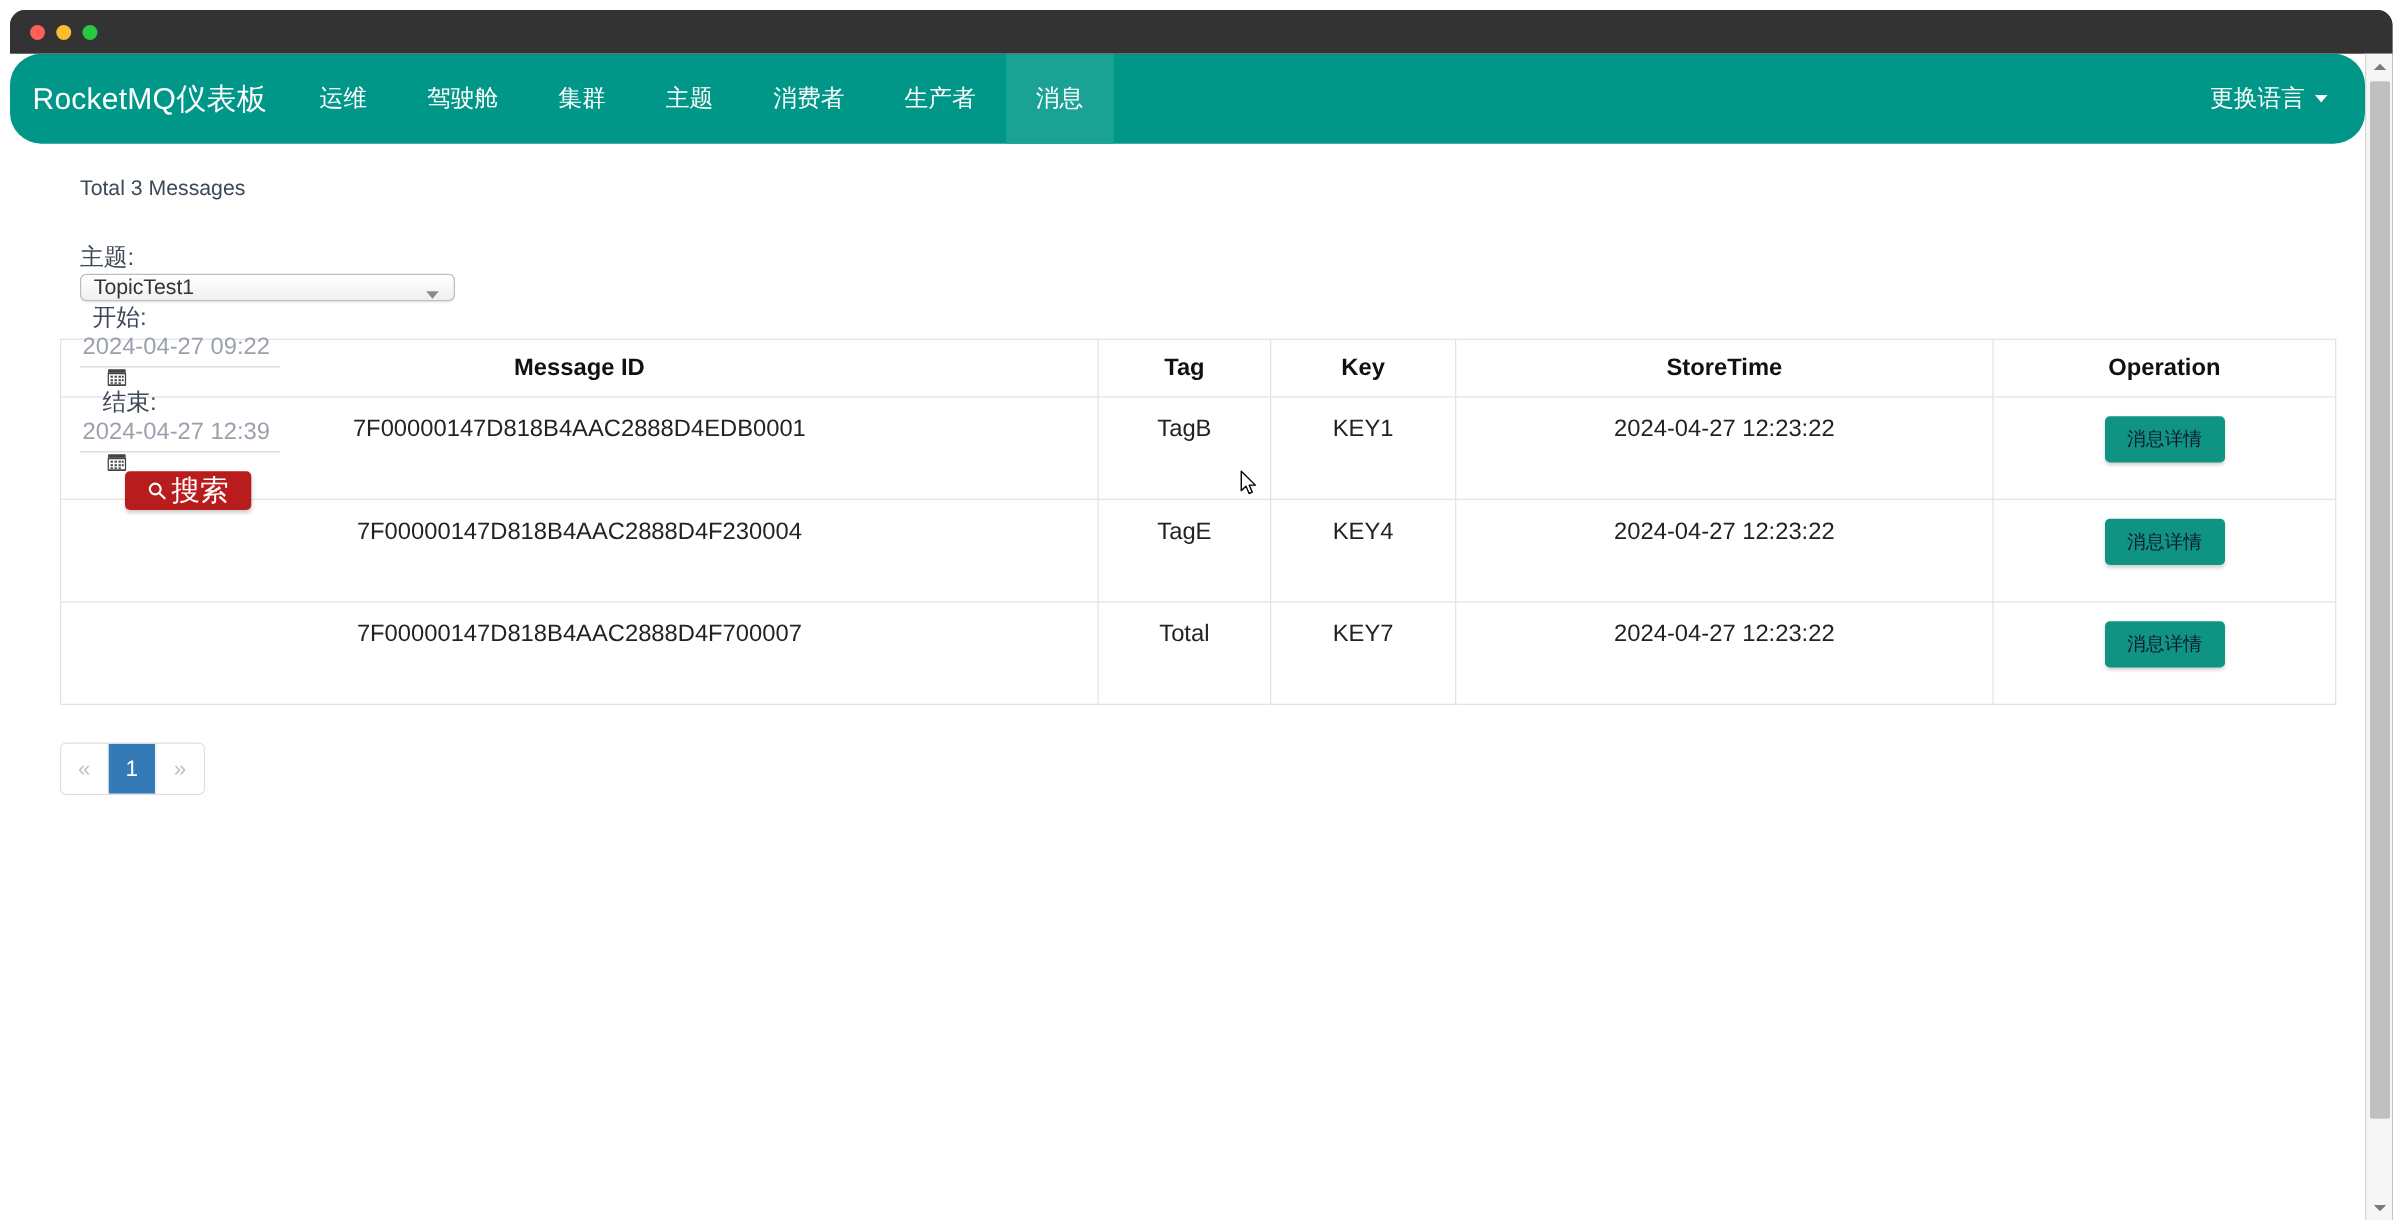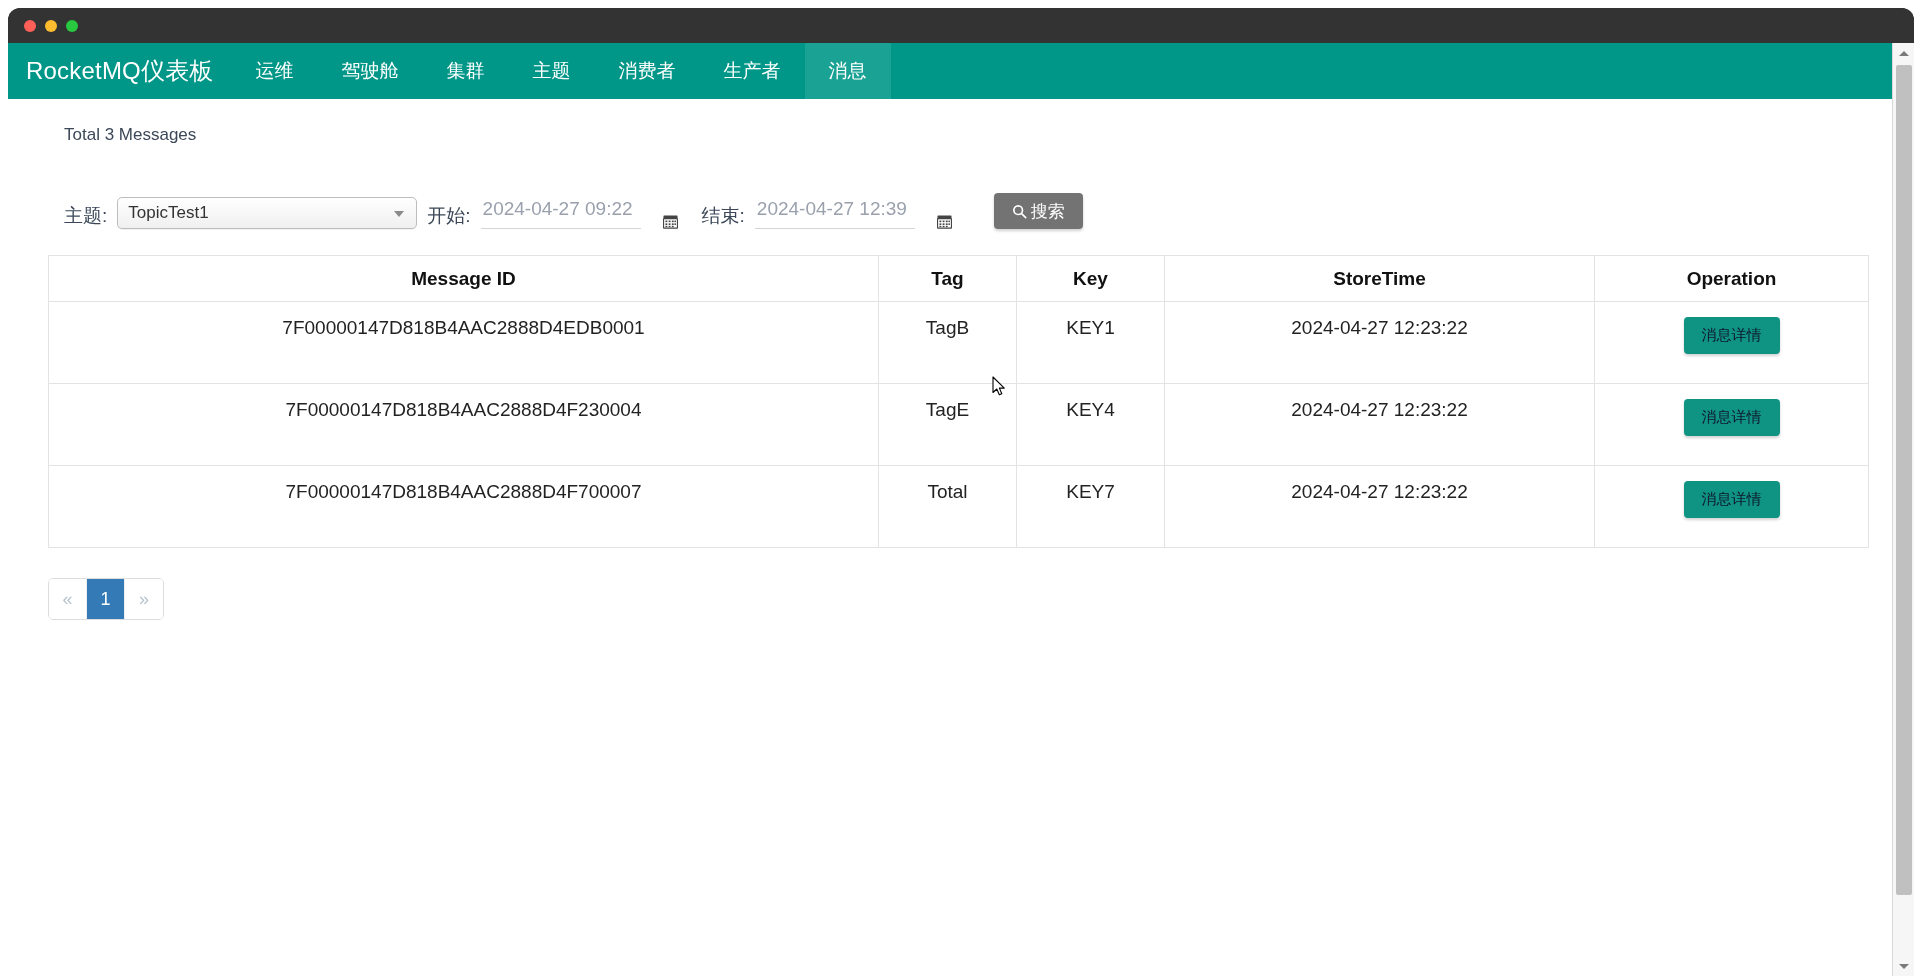"RocketMQ仪表板" #navbar { border-radius: none -> 25px; height: 56px -> 72px }
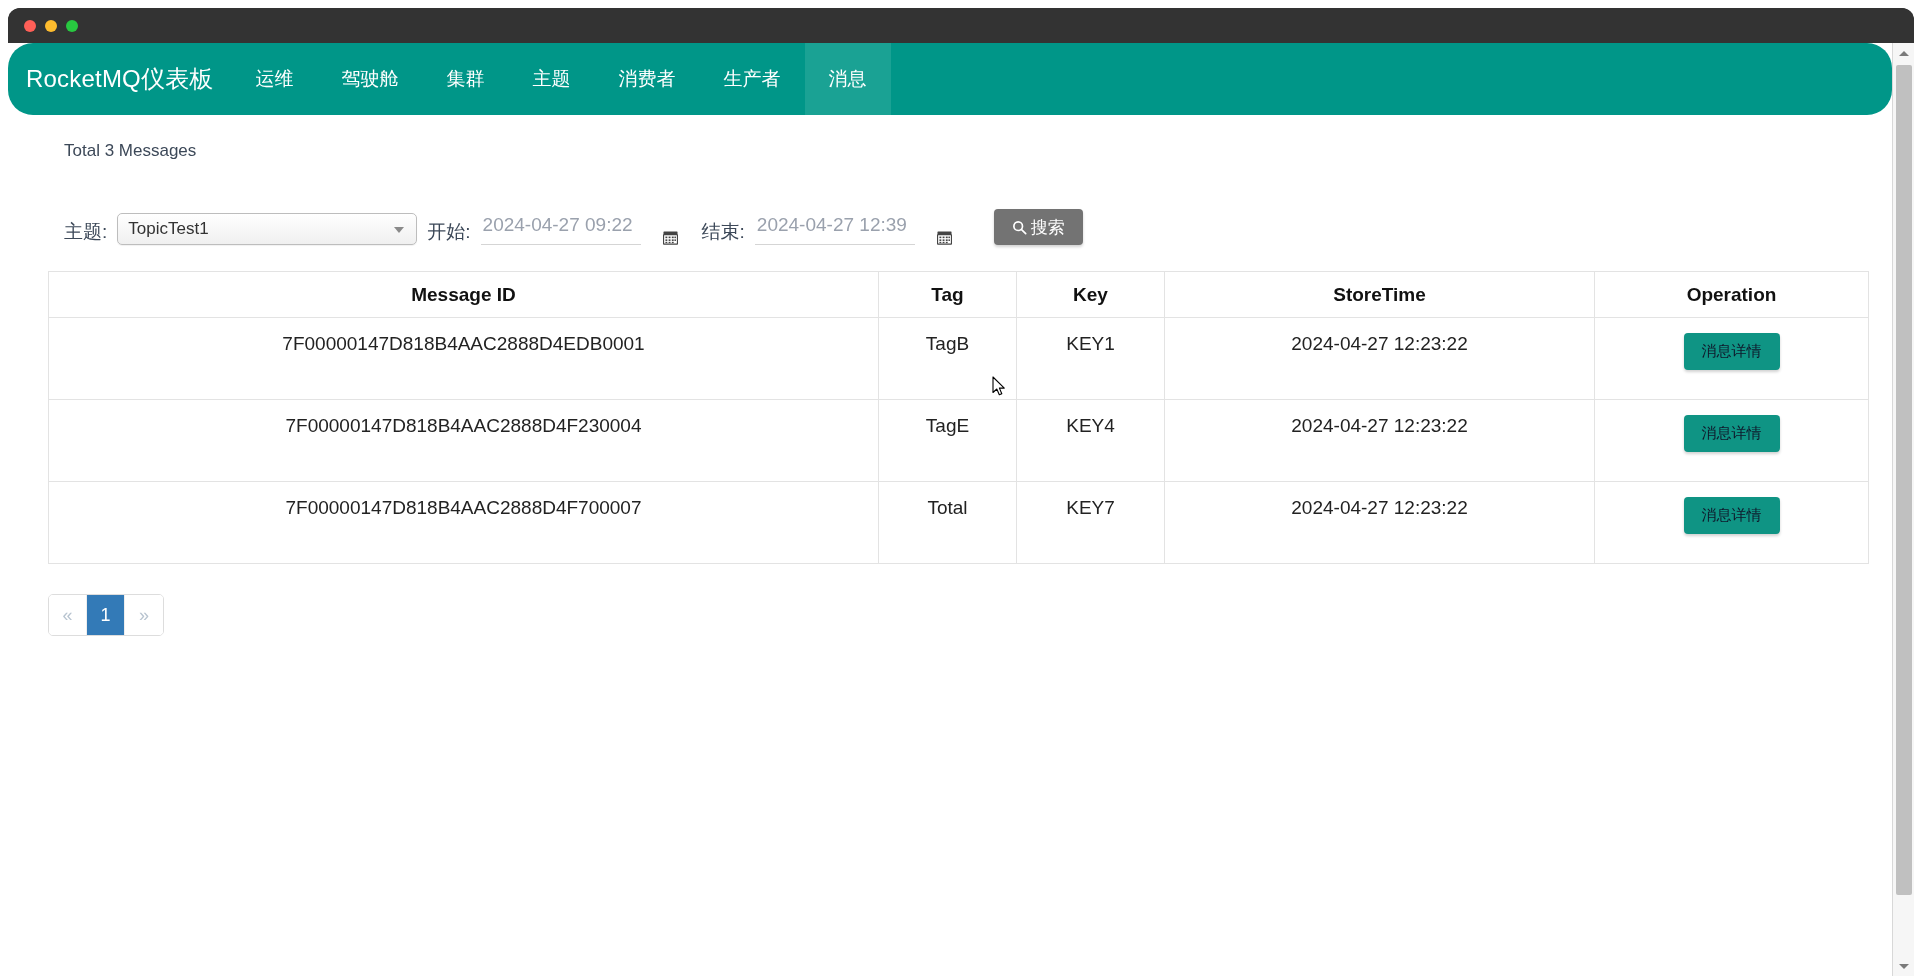"更换语言" div { html: none -> <div> <div> <span>更换语言</span> <span></span> </div> </div> }
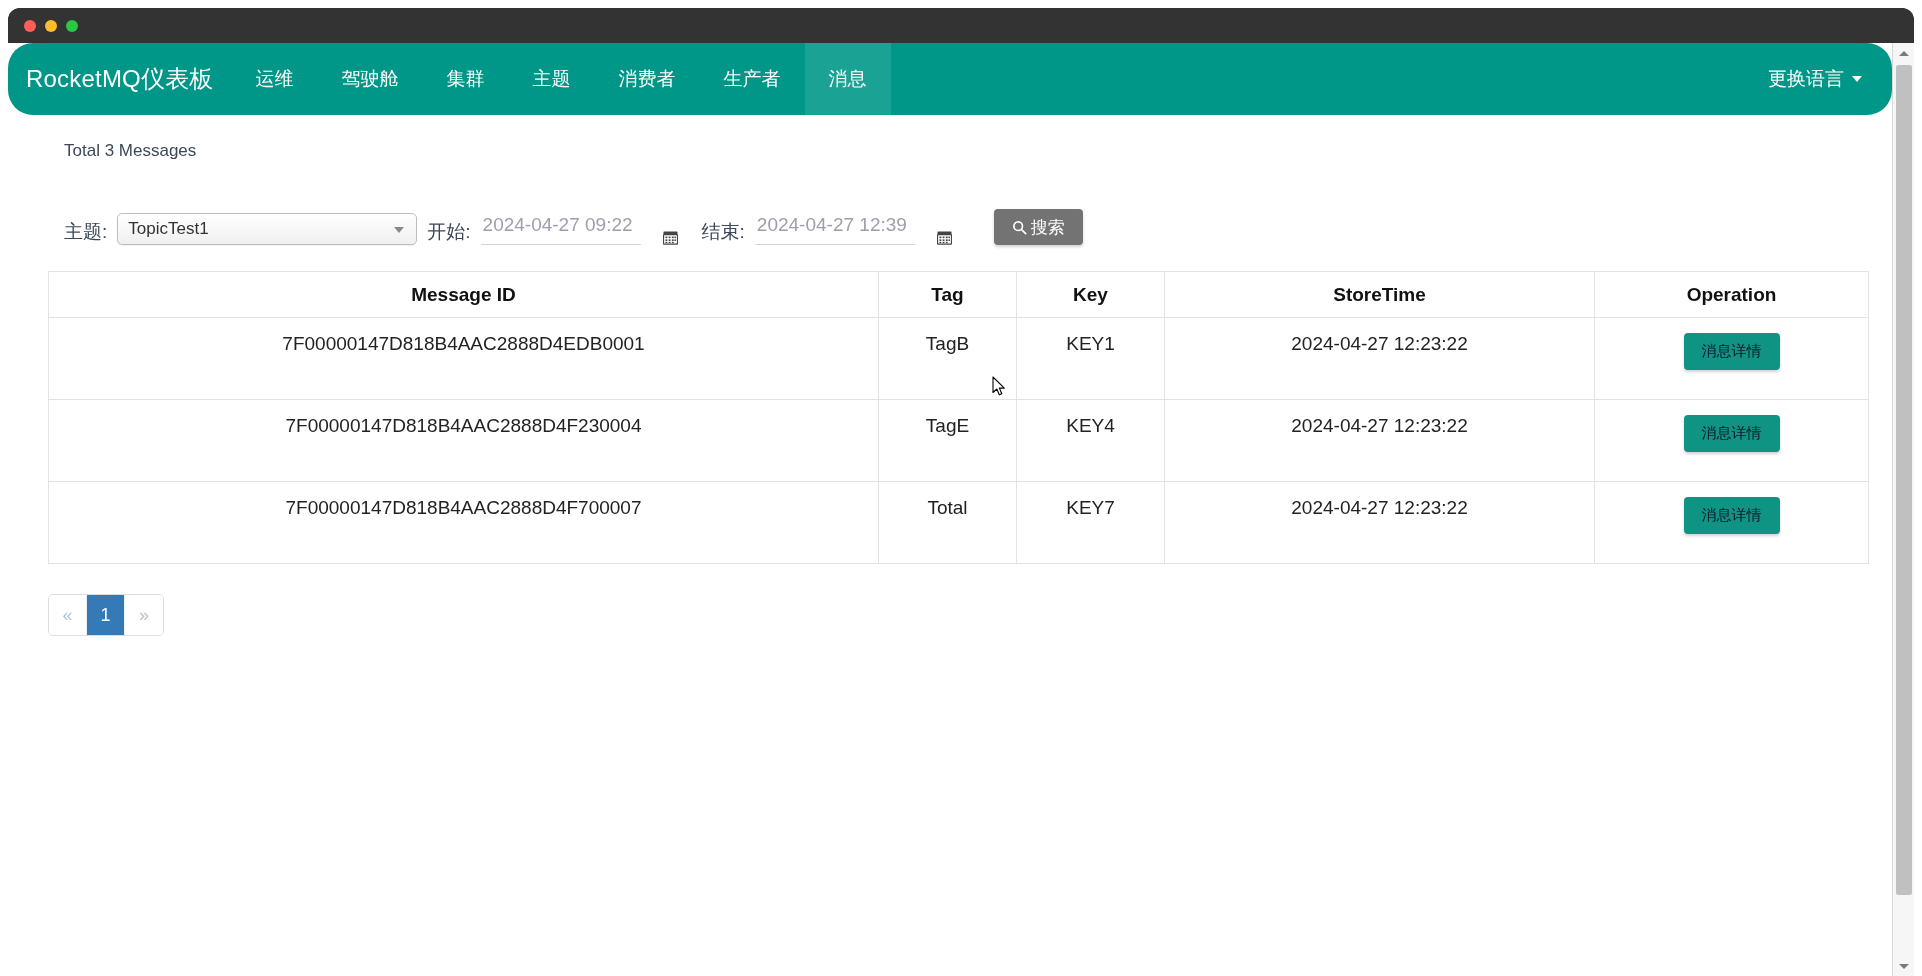"主题:" #searchbar { align-items: flex-end -> flex-start; flex-direction: none -> column }
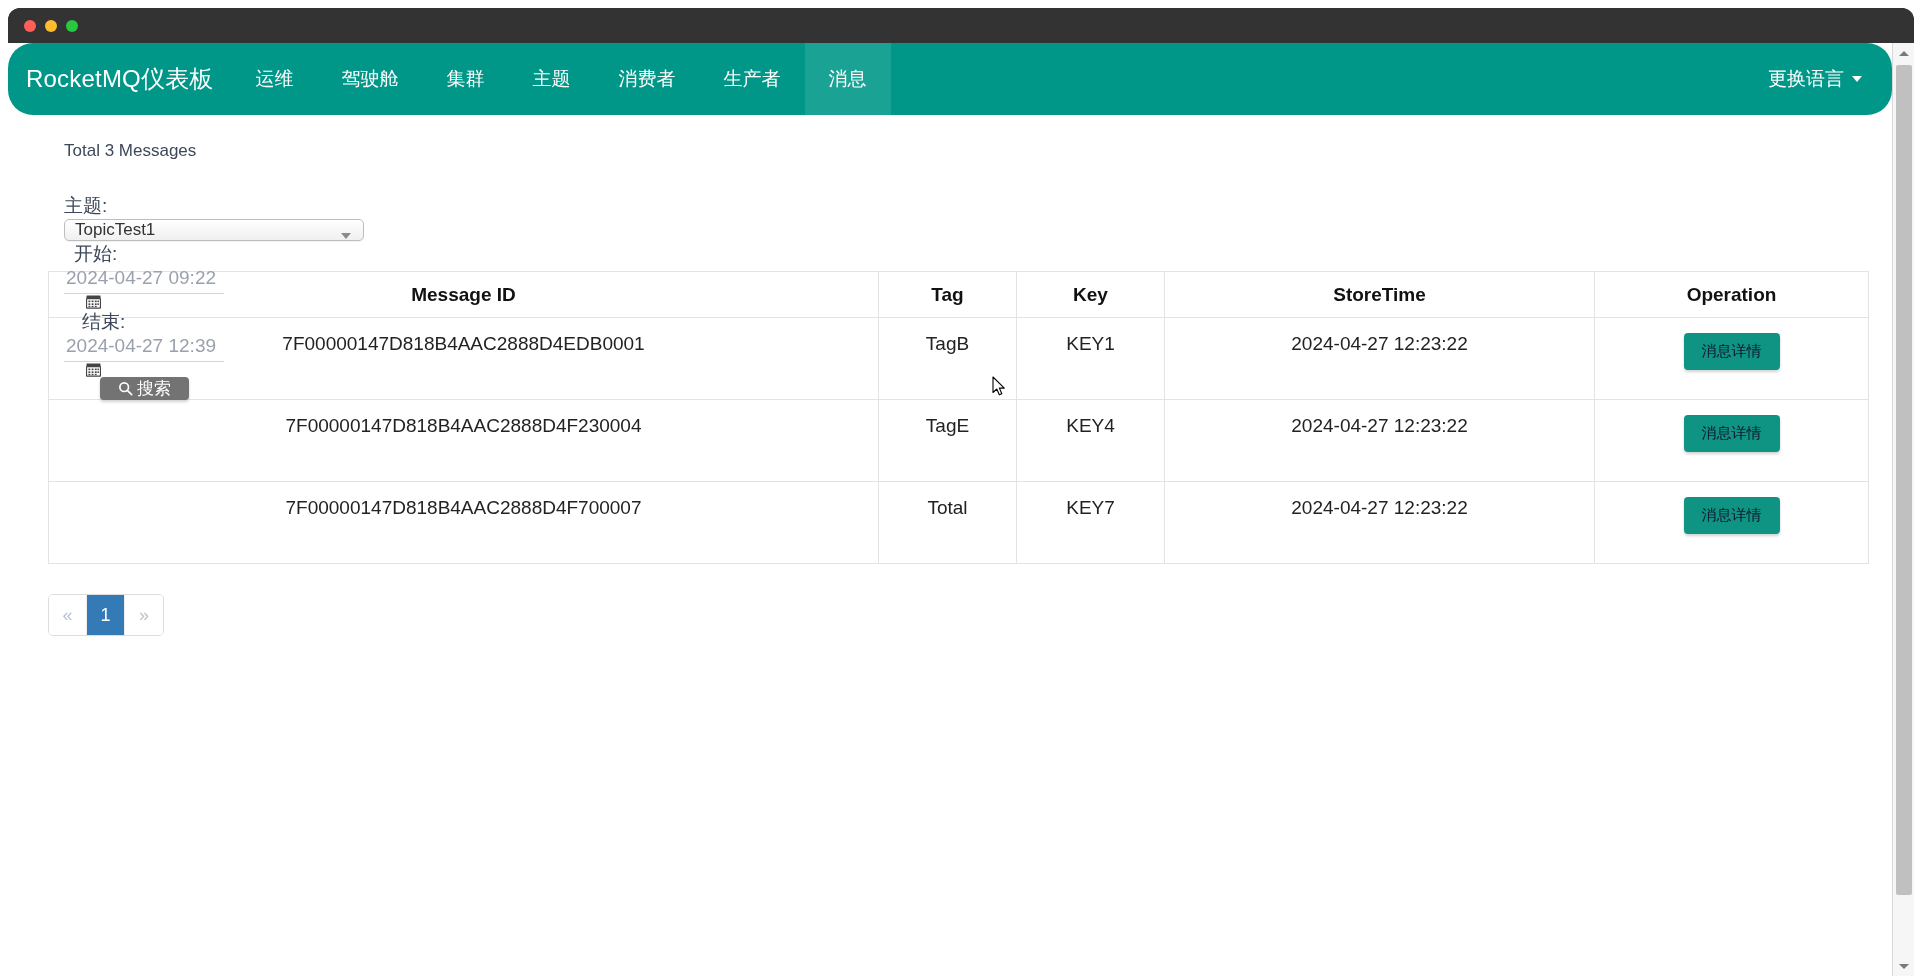"搜索" #search-btn { background: #737373 -> #b91c1c; font-size: 17px -> 23px }
